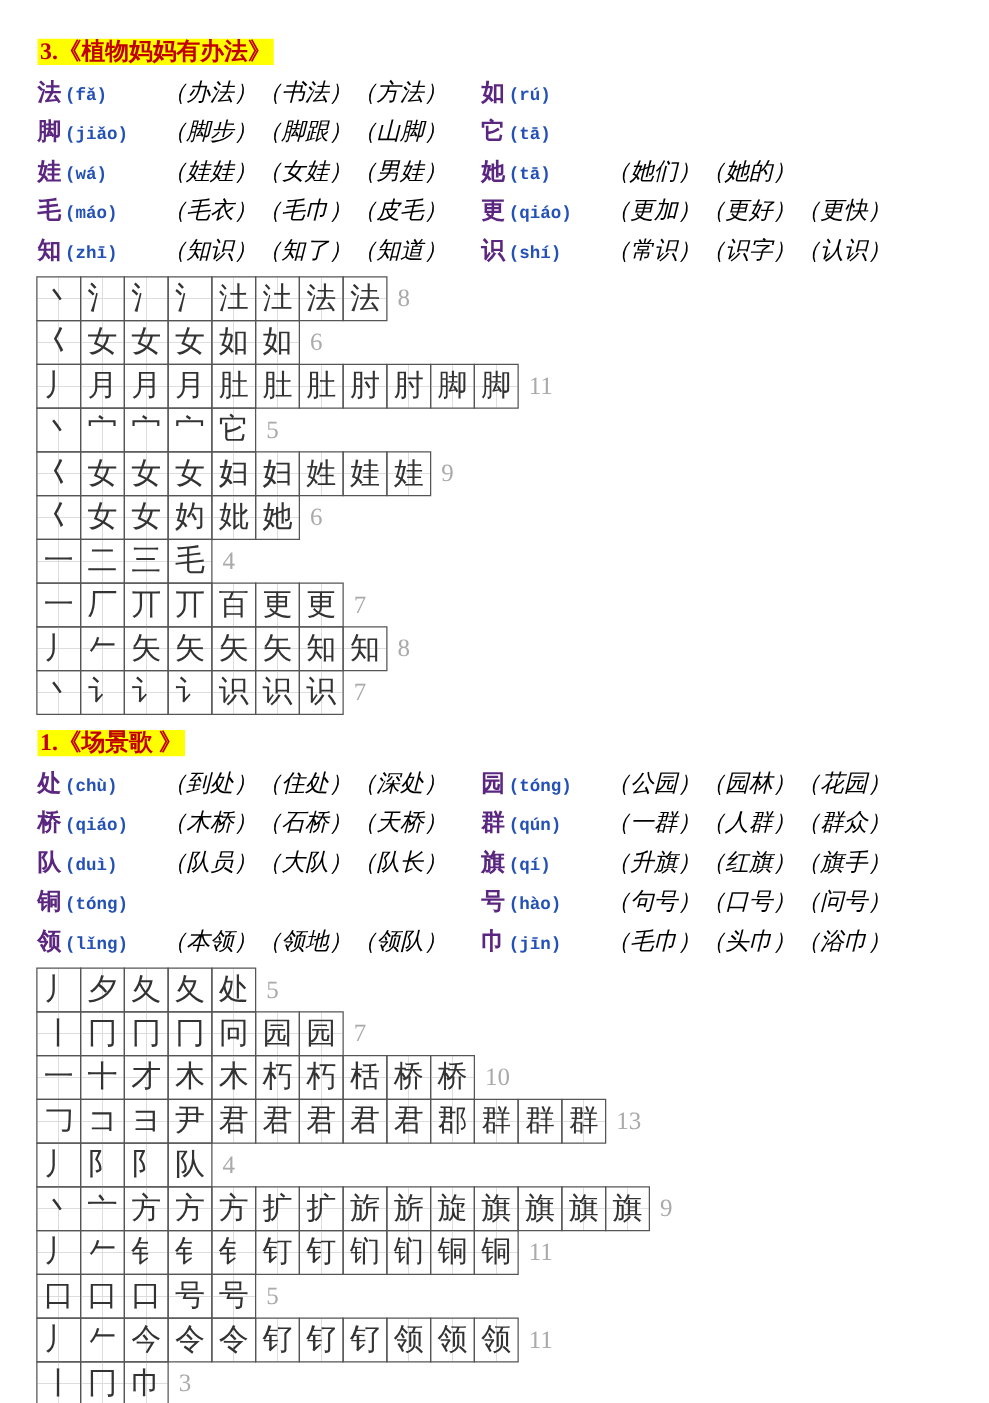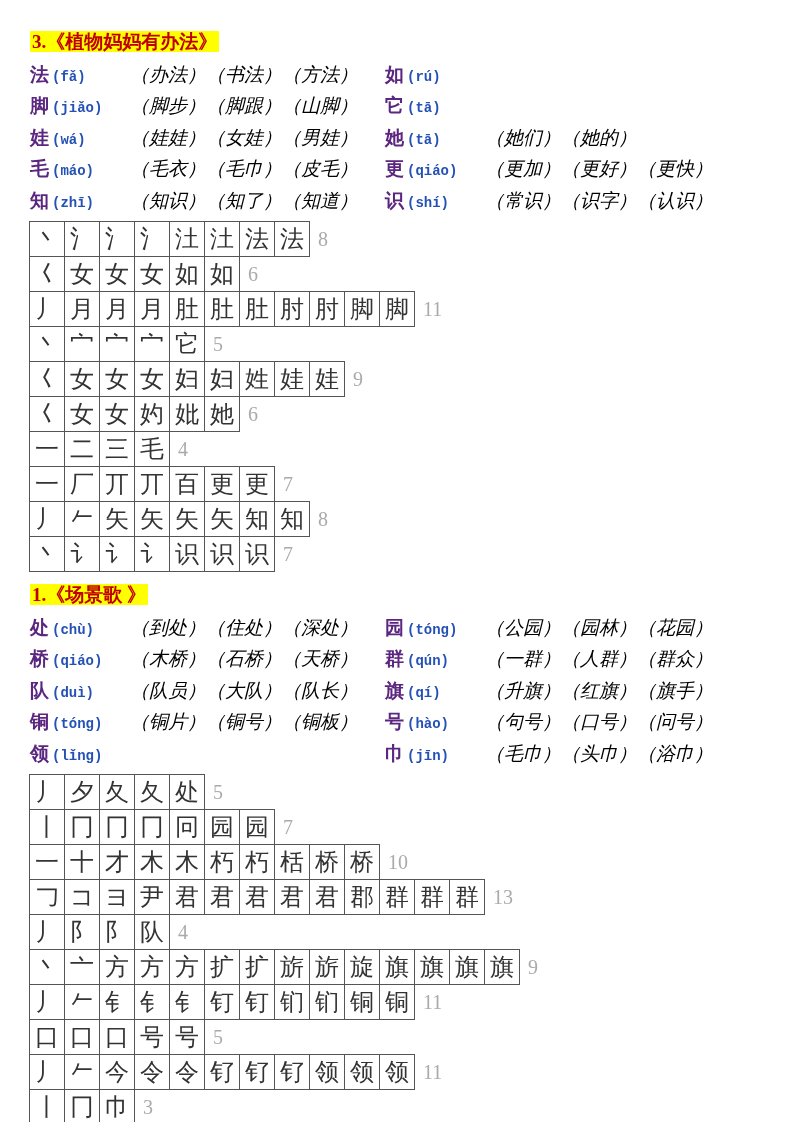"（铜片）（铜号）（铜板）" span.words { html: <span>（铜片）（铜号）（铜板）</span> -> none }
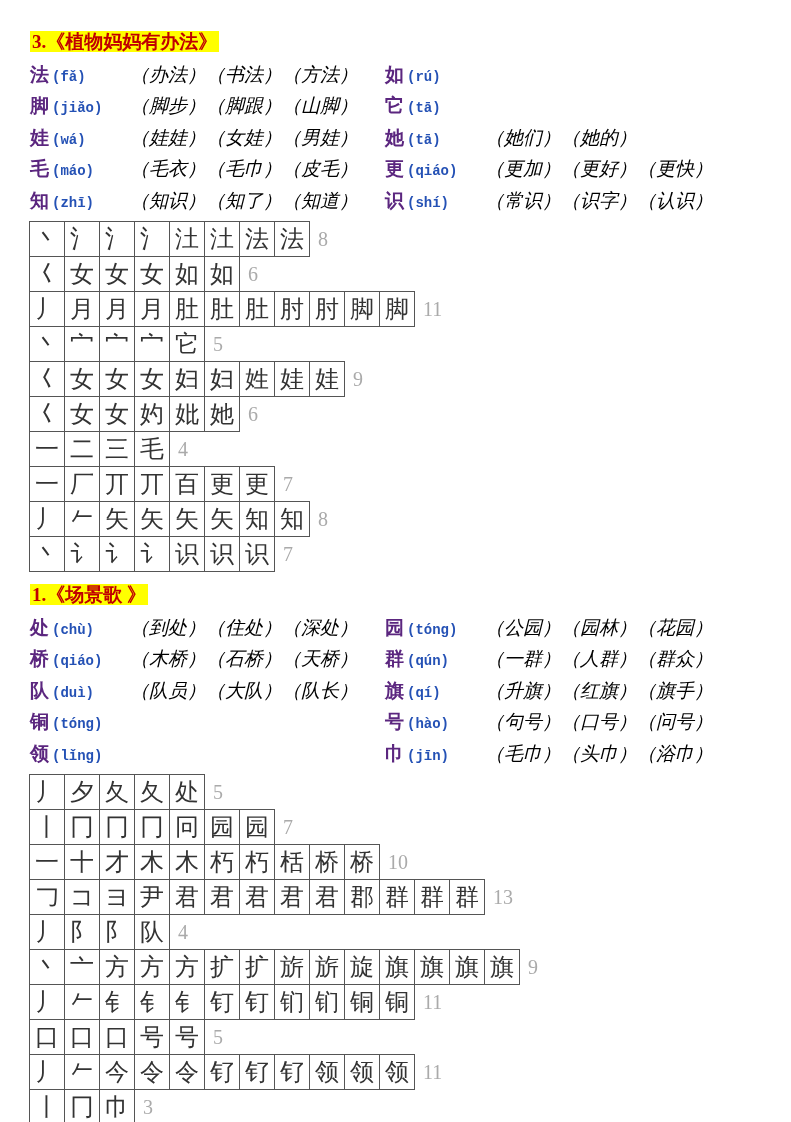"（本领）（领地）（领队）" span.words { html: none -> <span>（本领）（领地）（领队）</span> }
